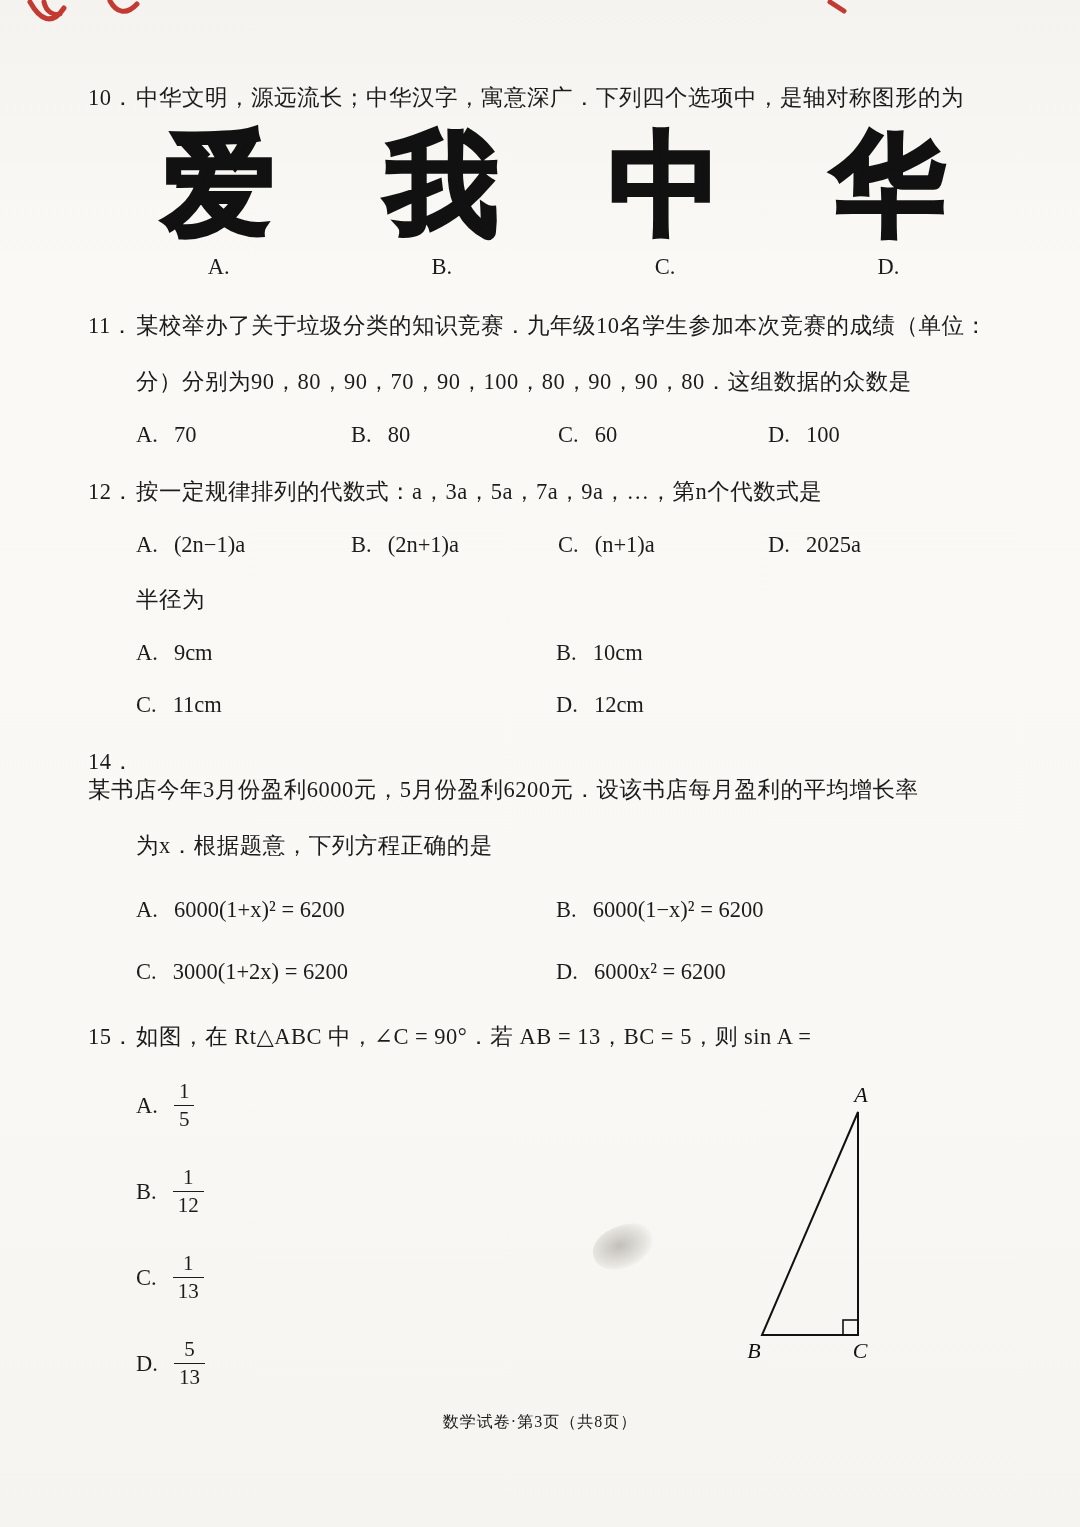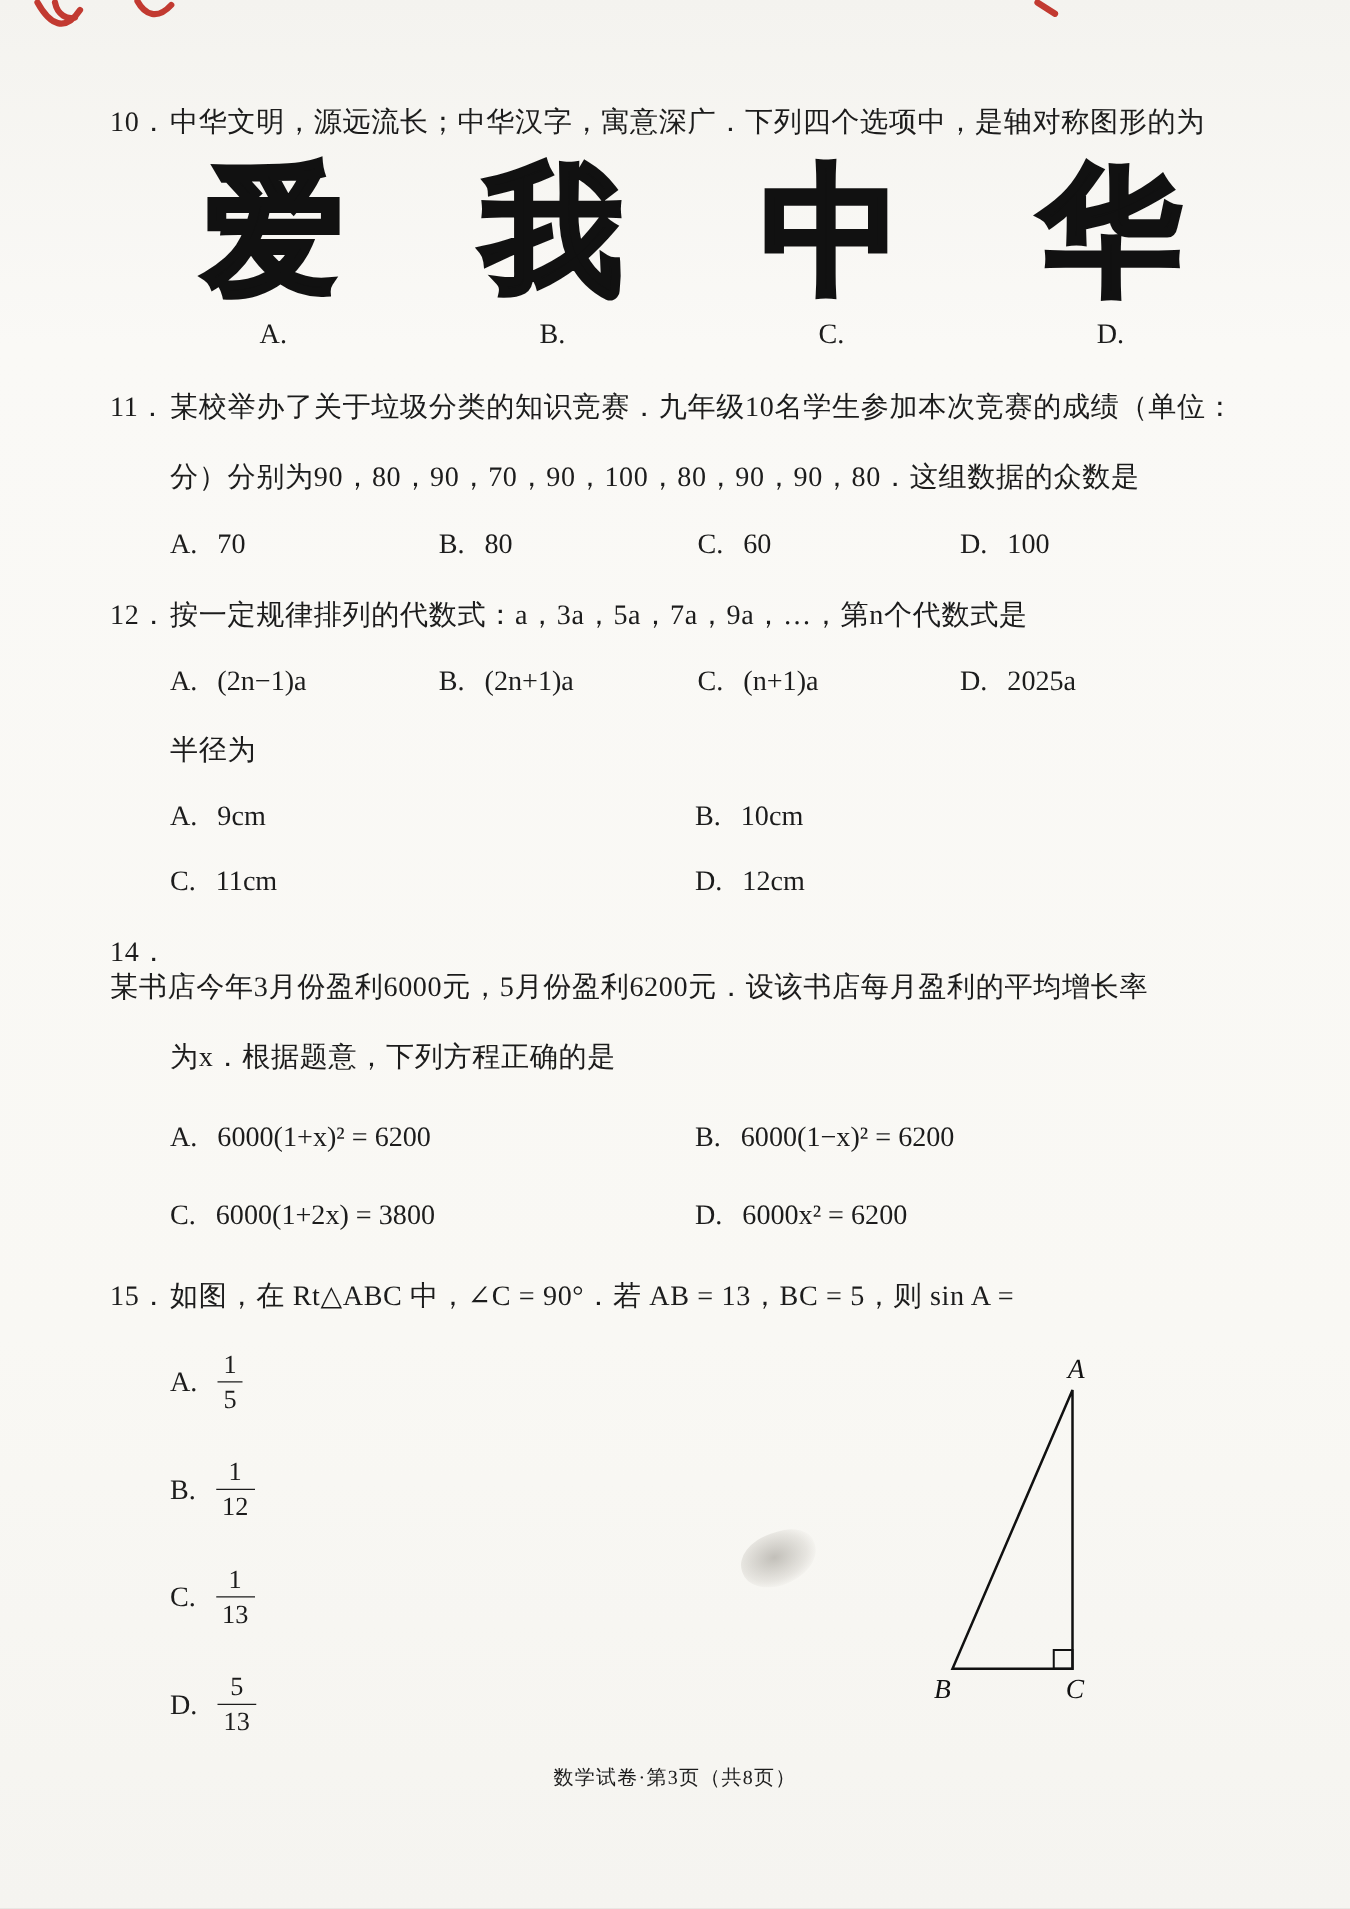"6000(1+2x) = 3800" span { text: 6000(1+2x) = 3800 -> 3000(1+2x) = 6200 }
